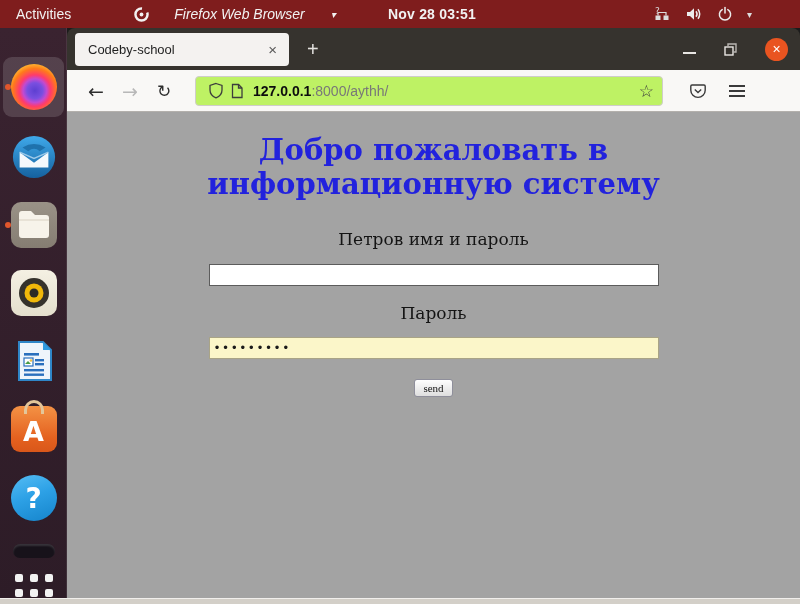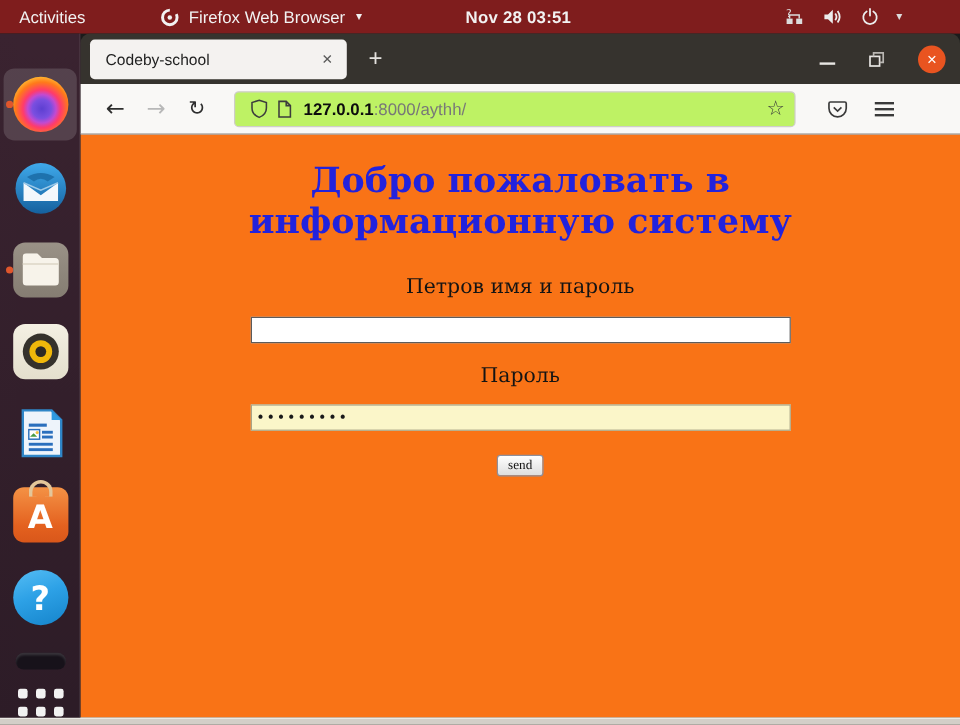"Firefox Web Browser" .appmenu { font-style: none -> italic; gap: 7px -> 24px }
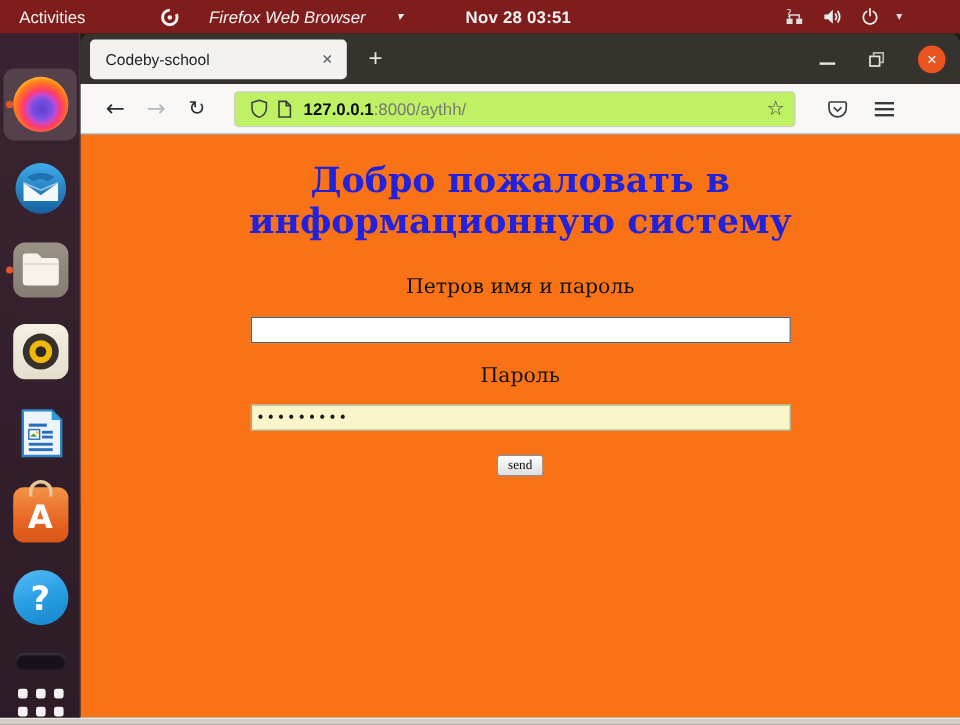"Добро пожаловать в информационную" .content { background: #f97316 -> #a3a3a3 }
